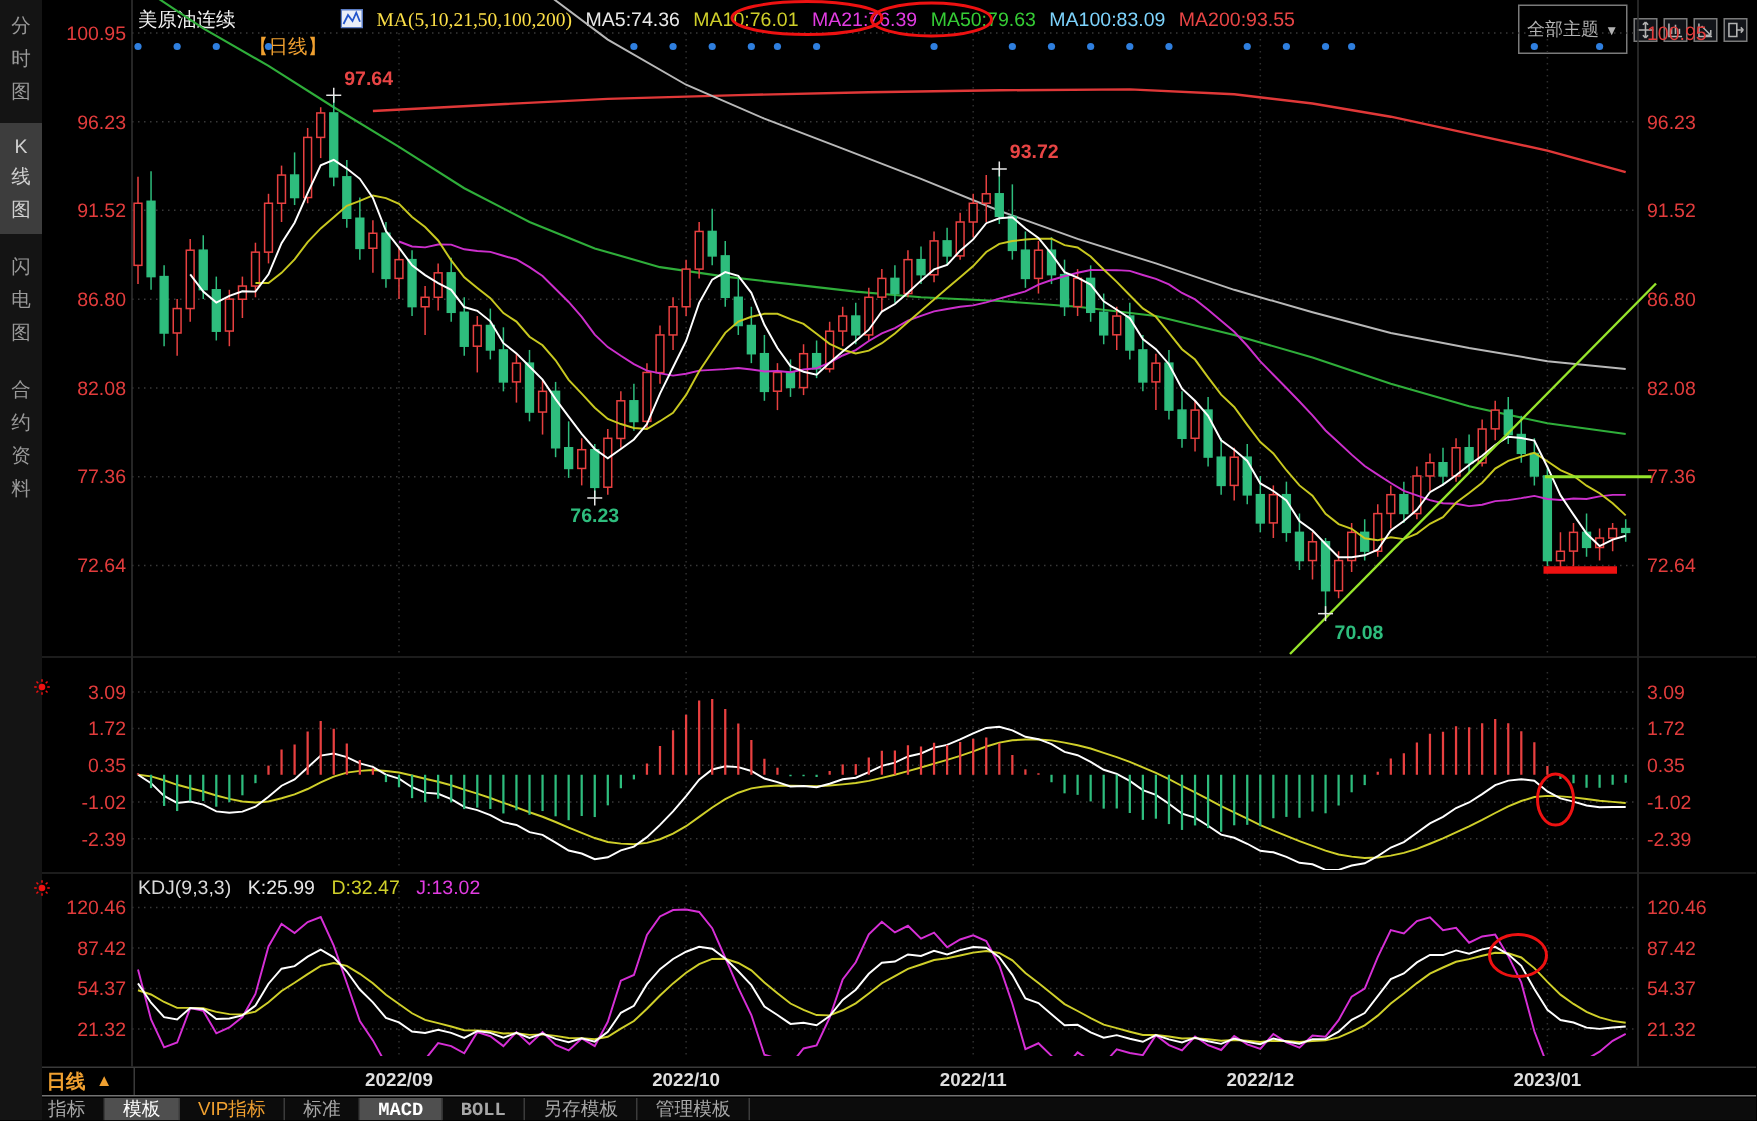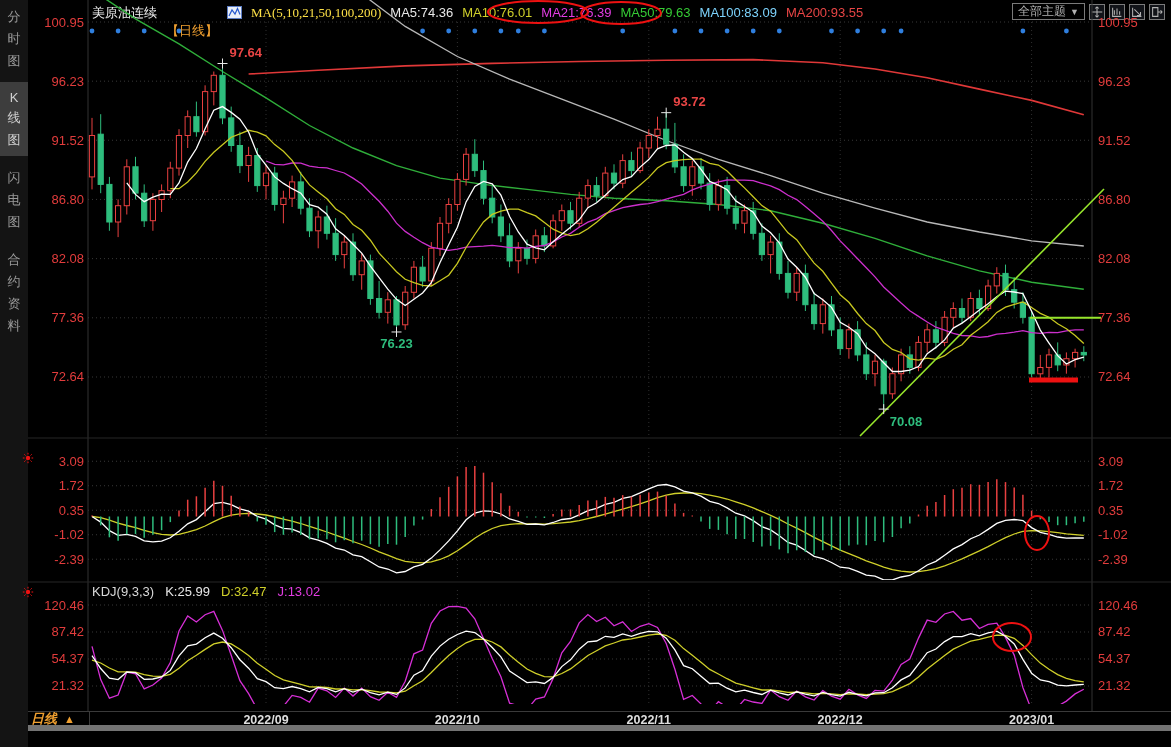"全部主题" #theme-btn { height: 17px -> 33px }
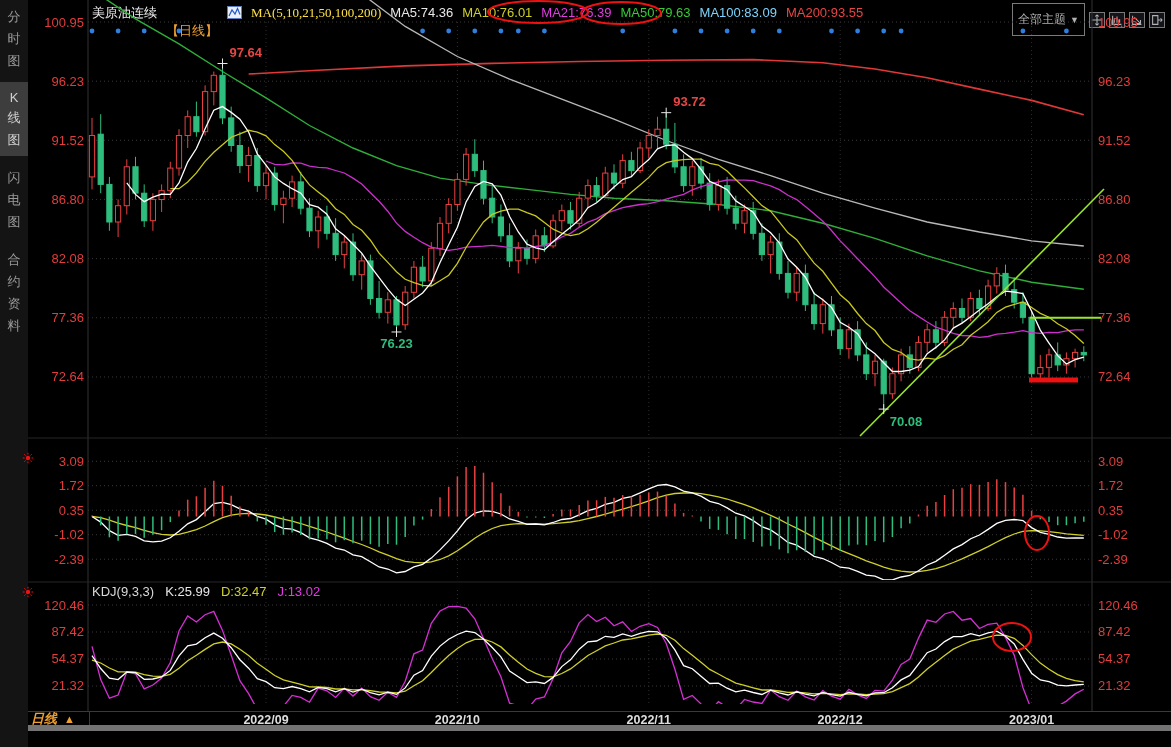"日线" #period-row { border-bottom: 6px solid #737373 -> 1px solid #737373; font-style: italic -> none }
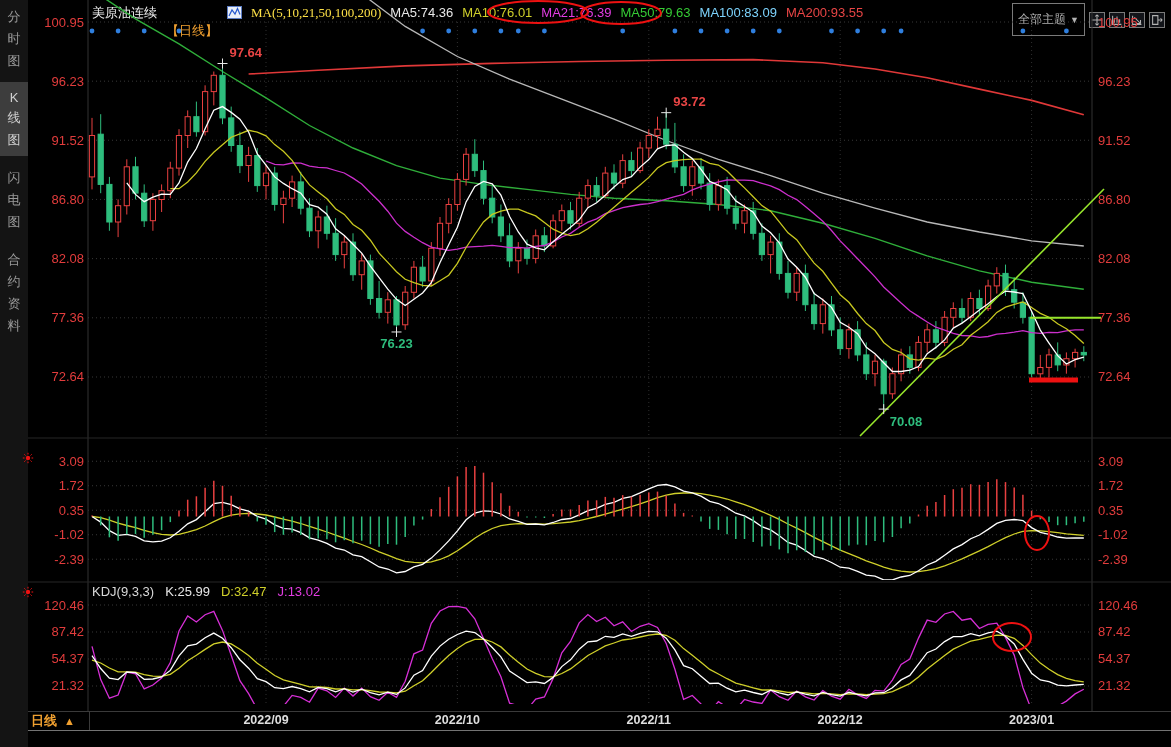"指标" div { html: none -> <div> <div>指标</div> <div>模板</div> <div>VIP指标</div> <div>标准</div> <div>MACD</div> <div>BOLL</div> <div>另存模板</div> <div>管理模板</div> </div> }
